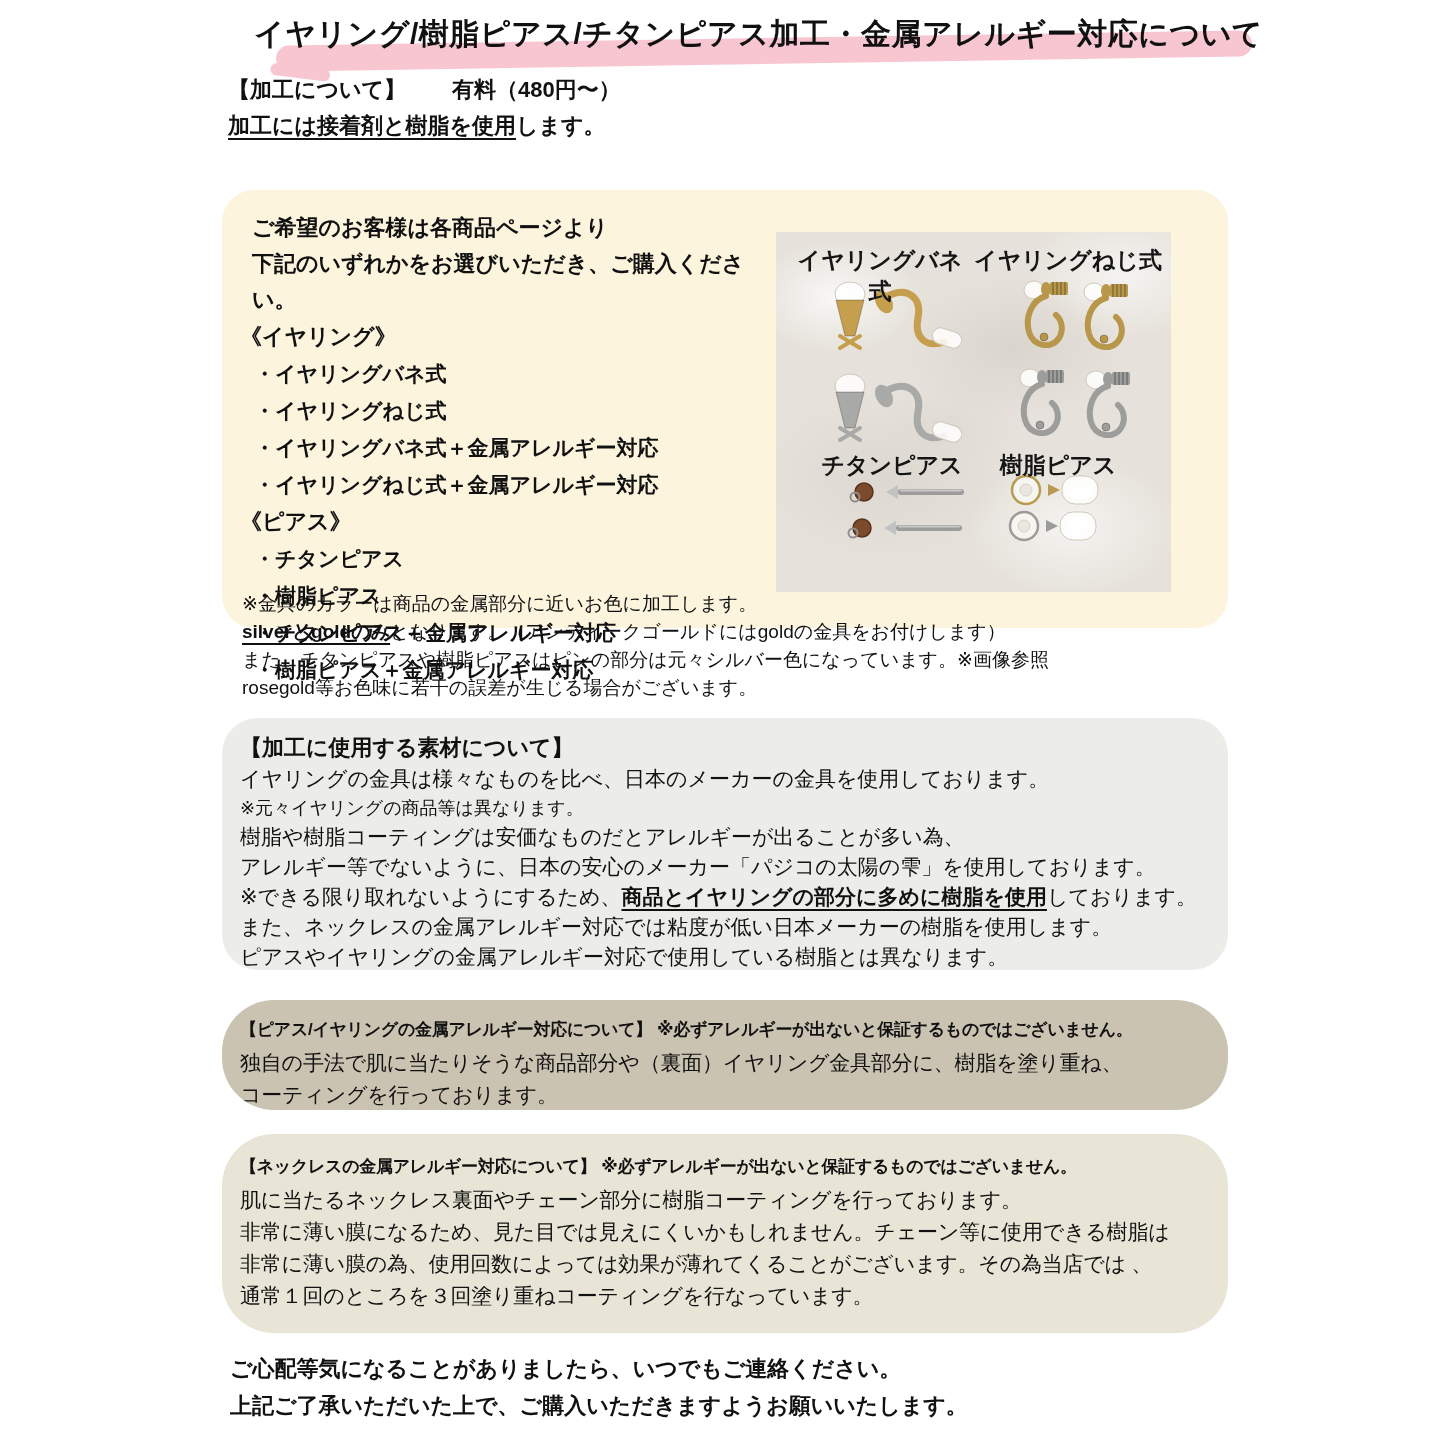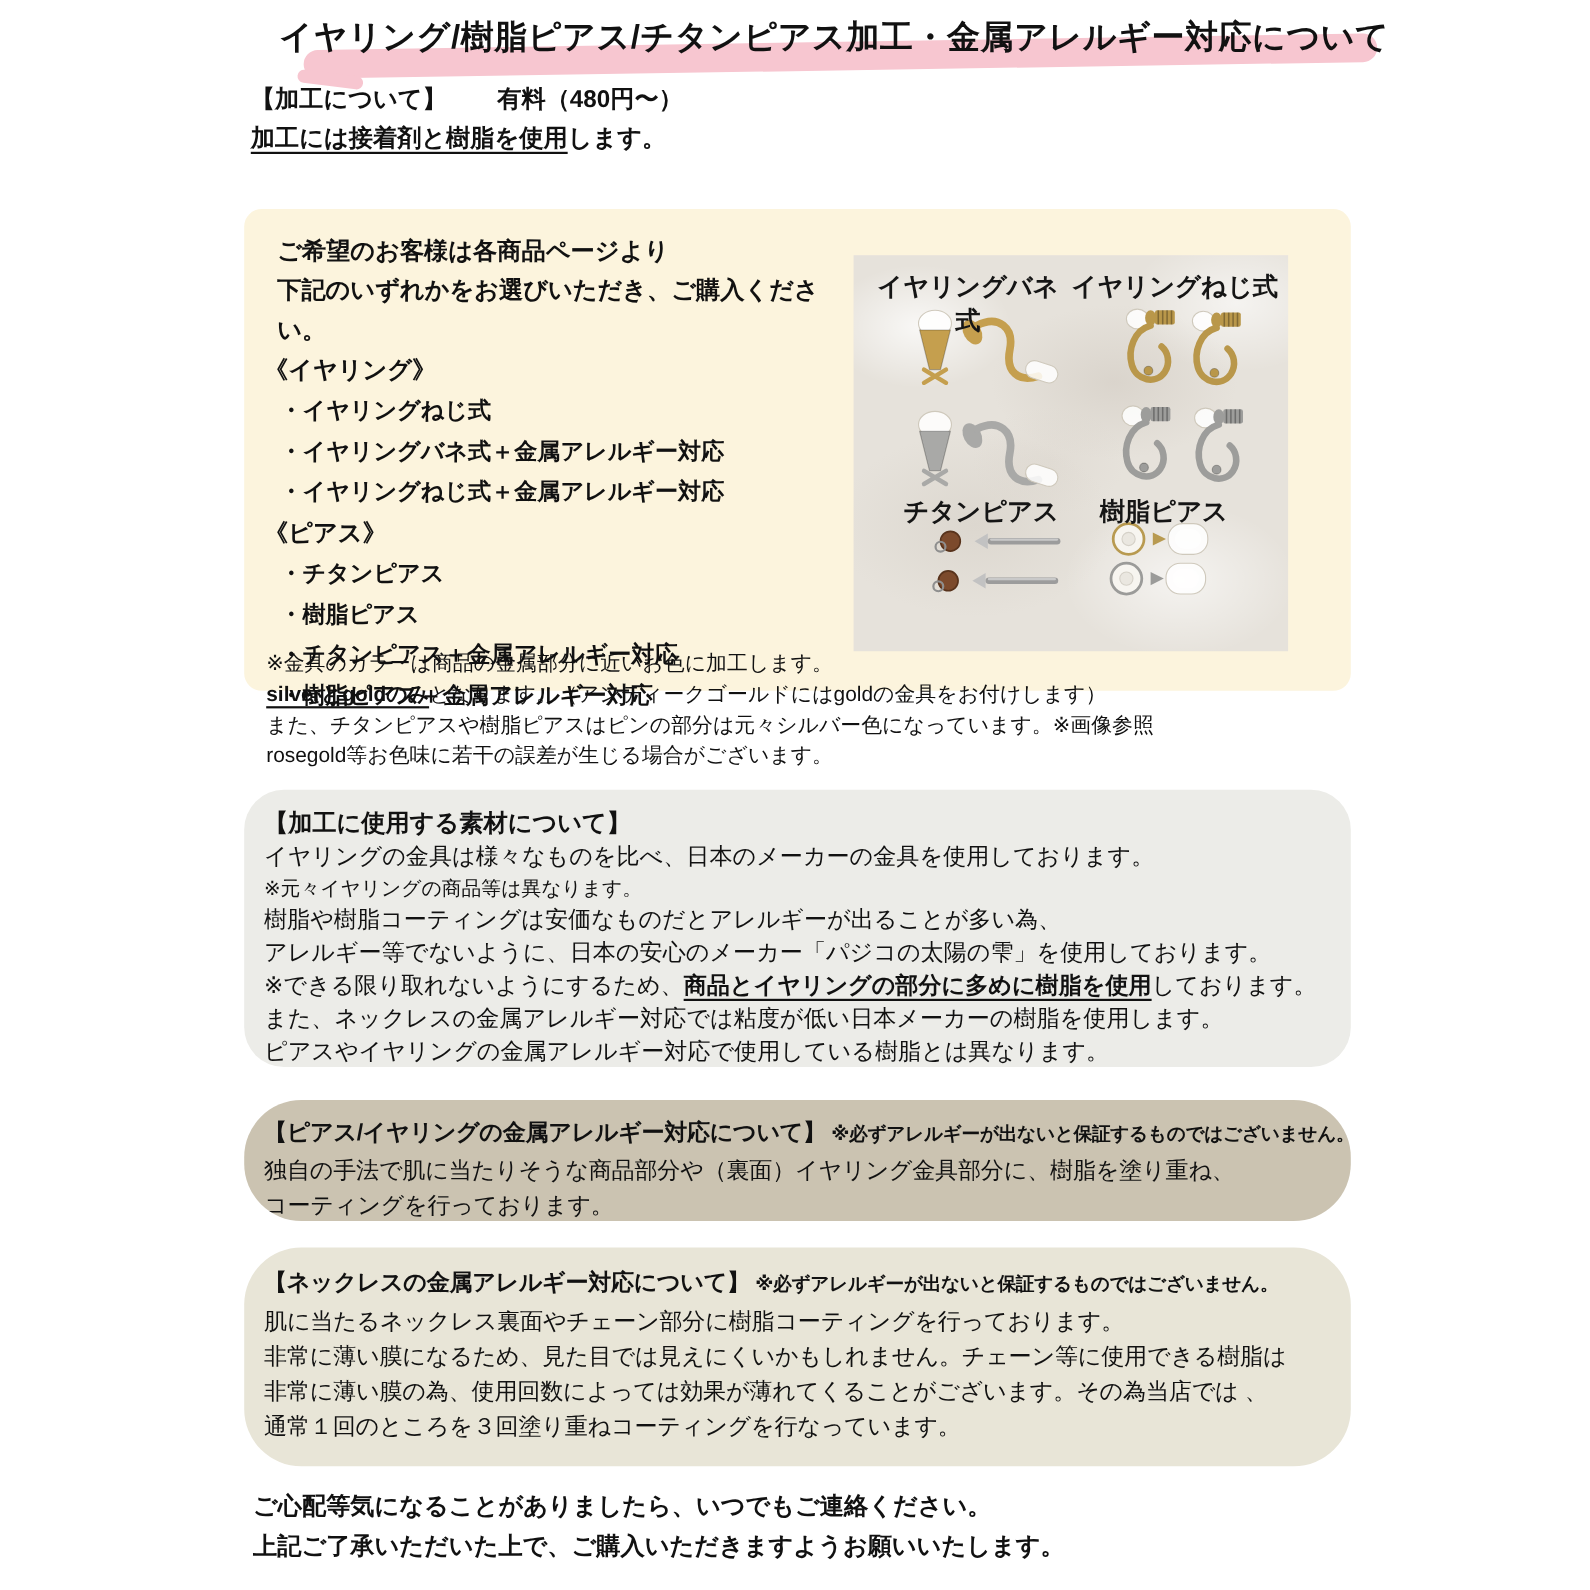"ご希望のお客様は各商品ページより" .box1 { border-radius: 16px -> 32px }
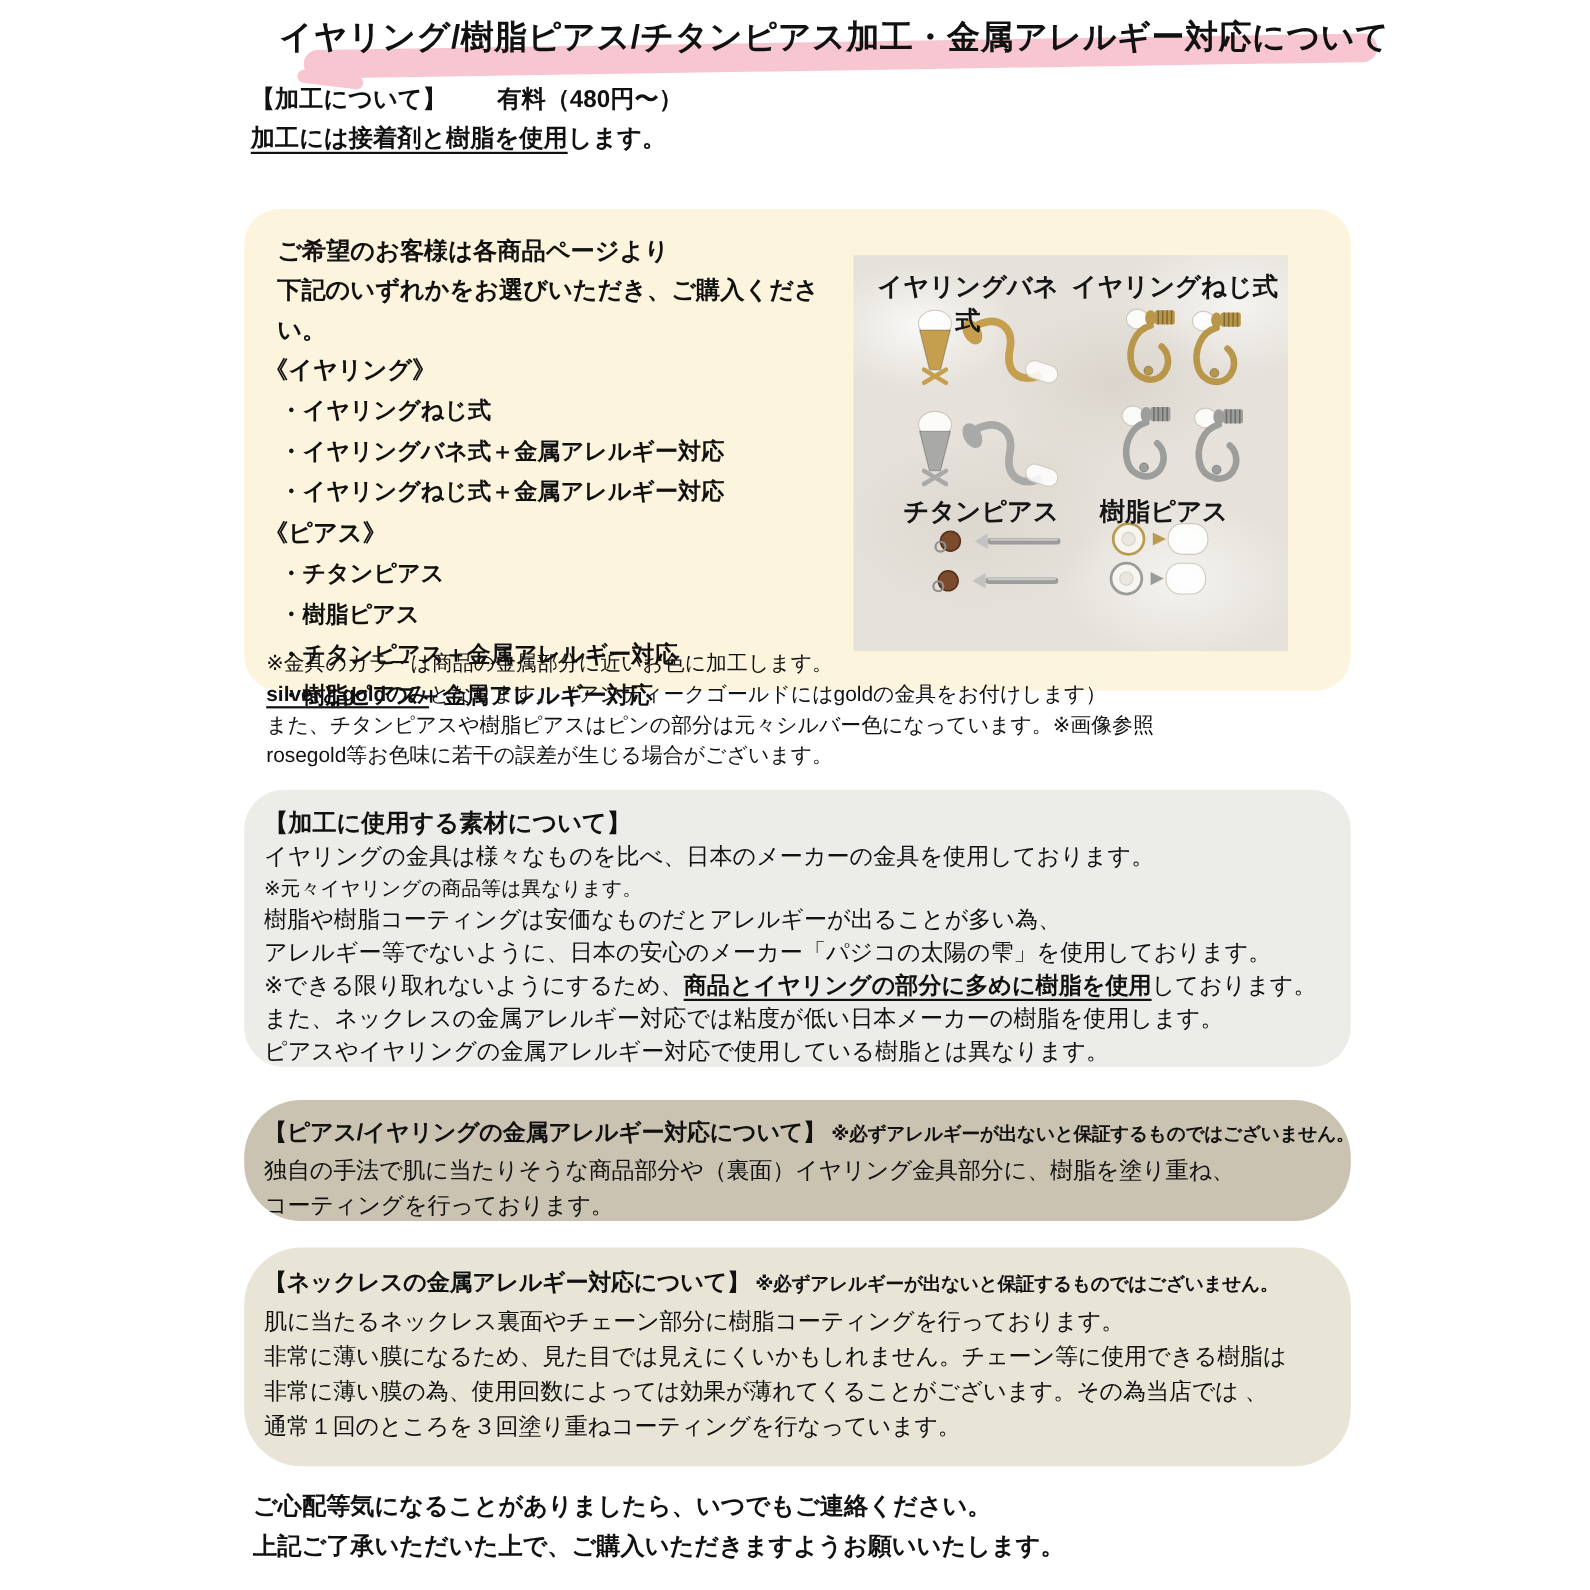"・イヤリングバネ式" p.item { html: none -> <p>・イヤリングバネ式</p> }
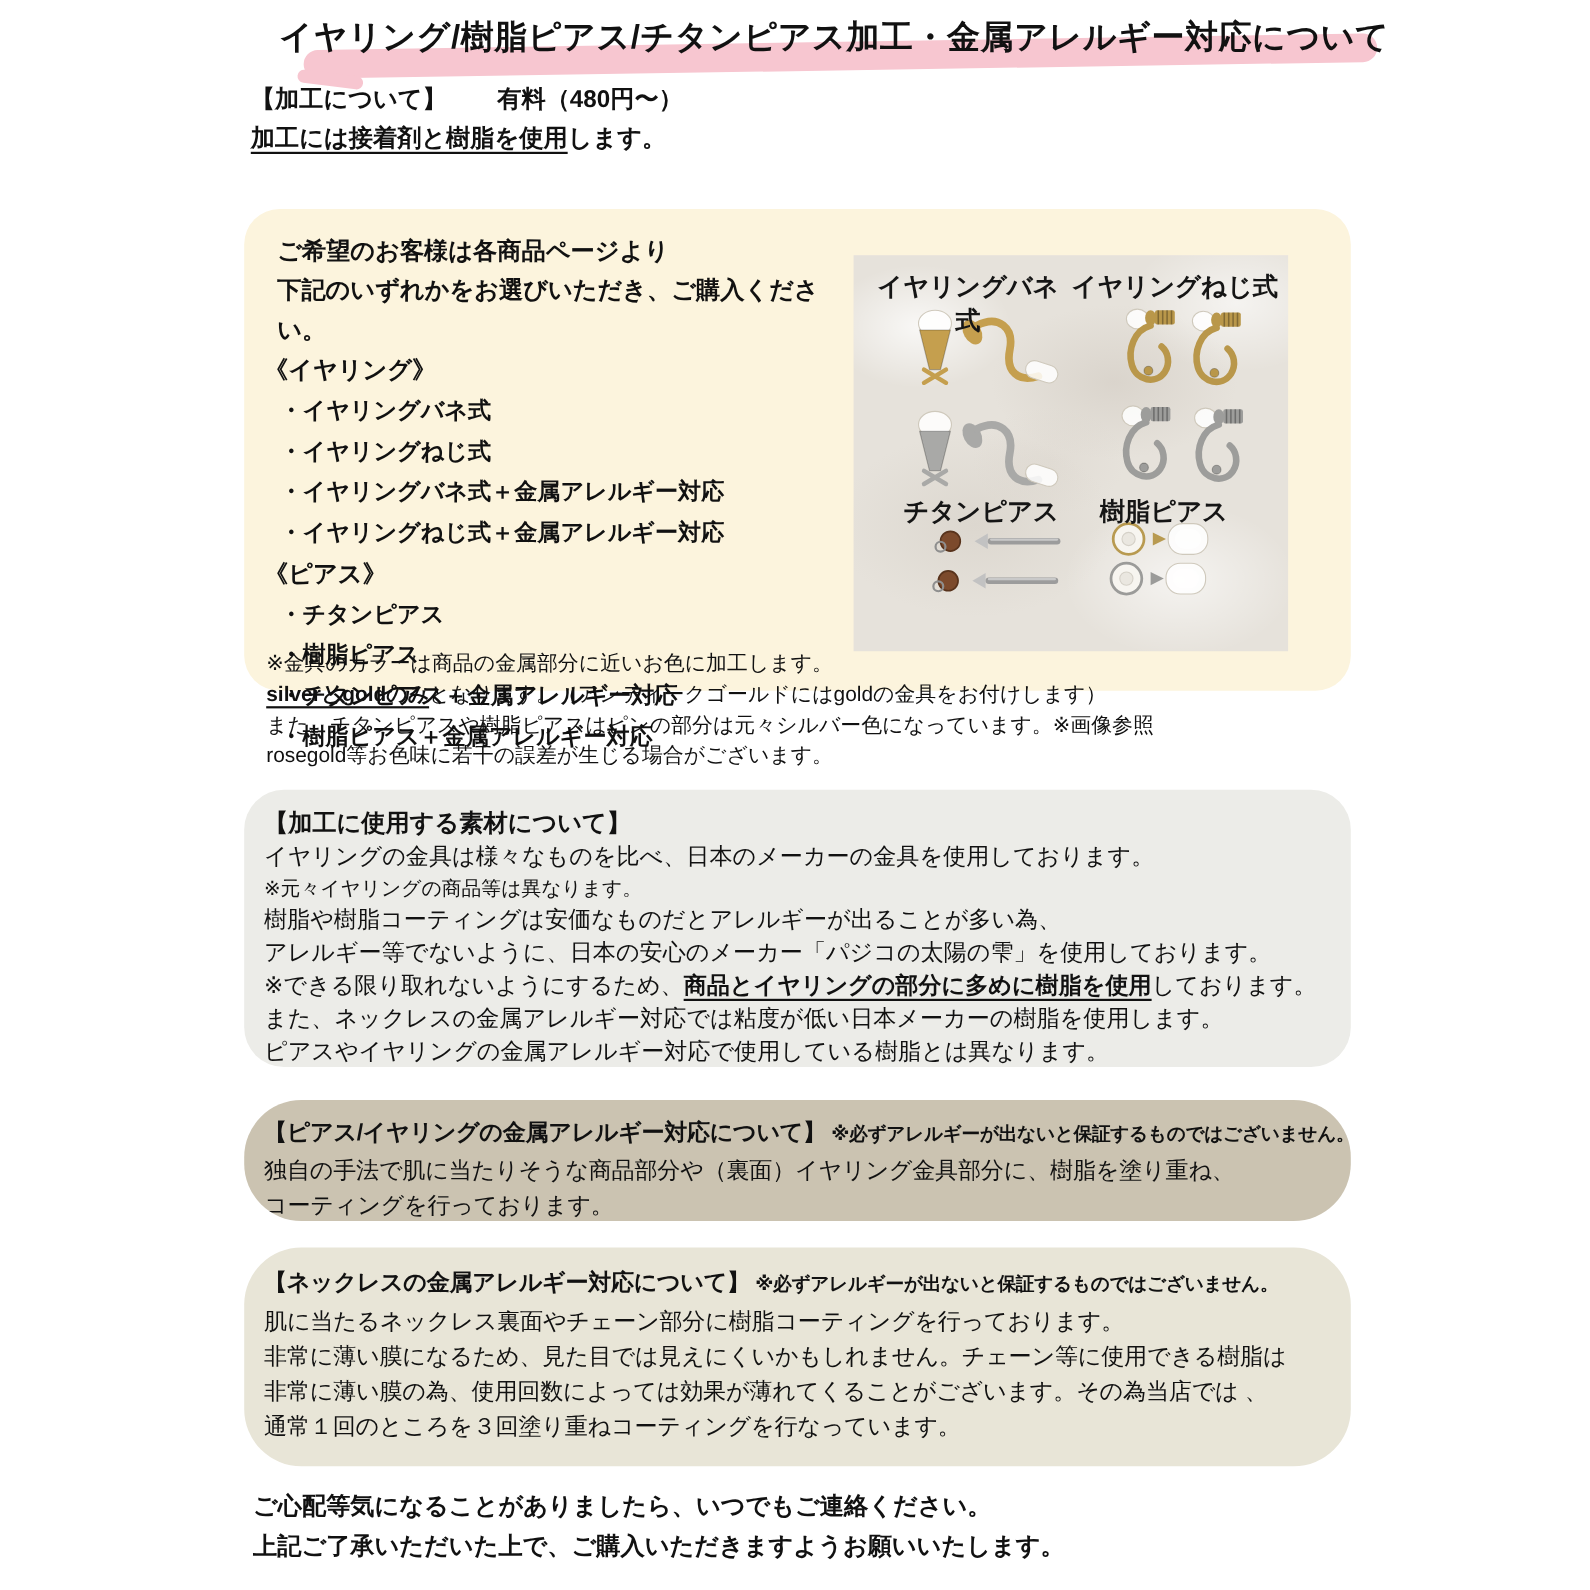"【ピアス/イヤリングの金属アレルギー対応について】" .hrow .h3t { font-size: 21px -> 17px }
